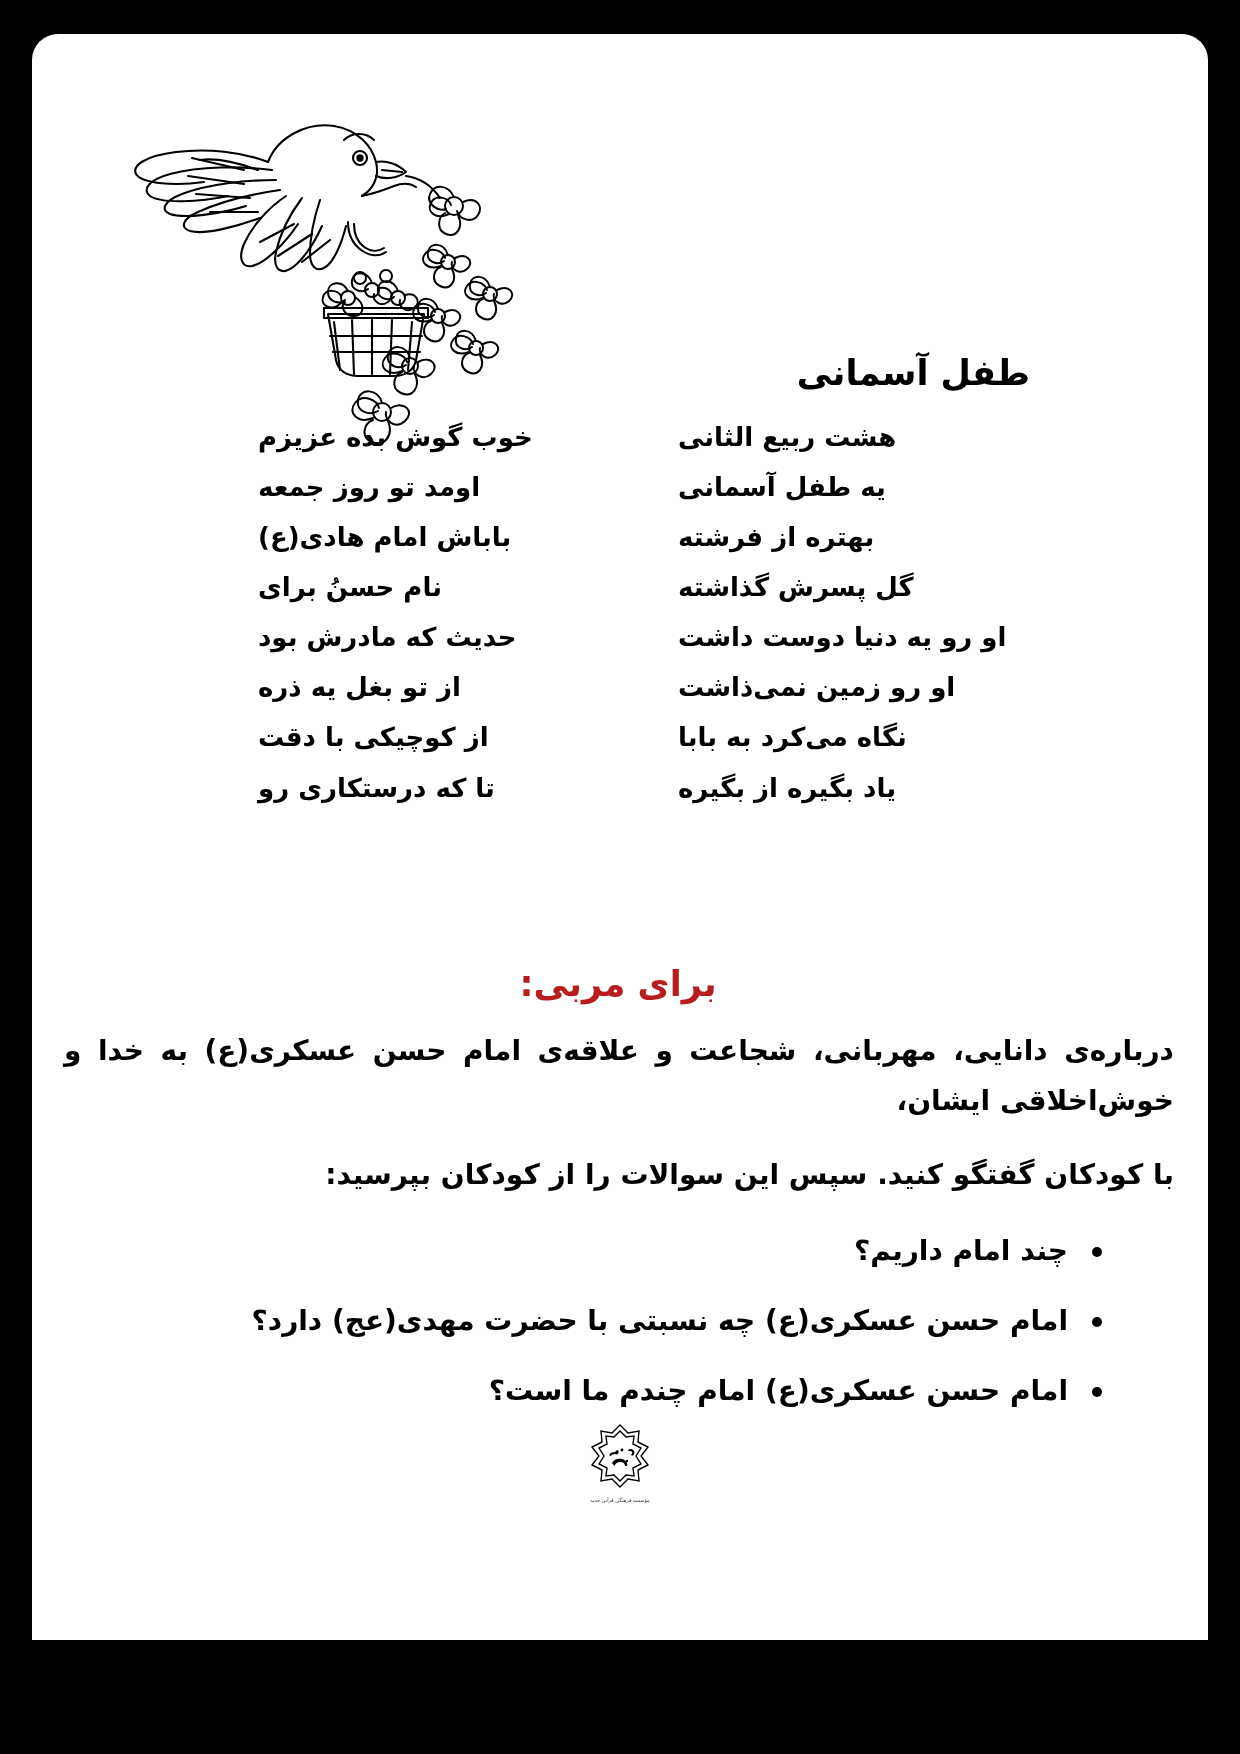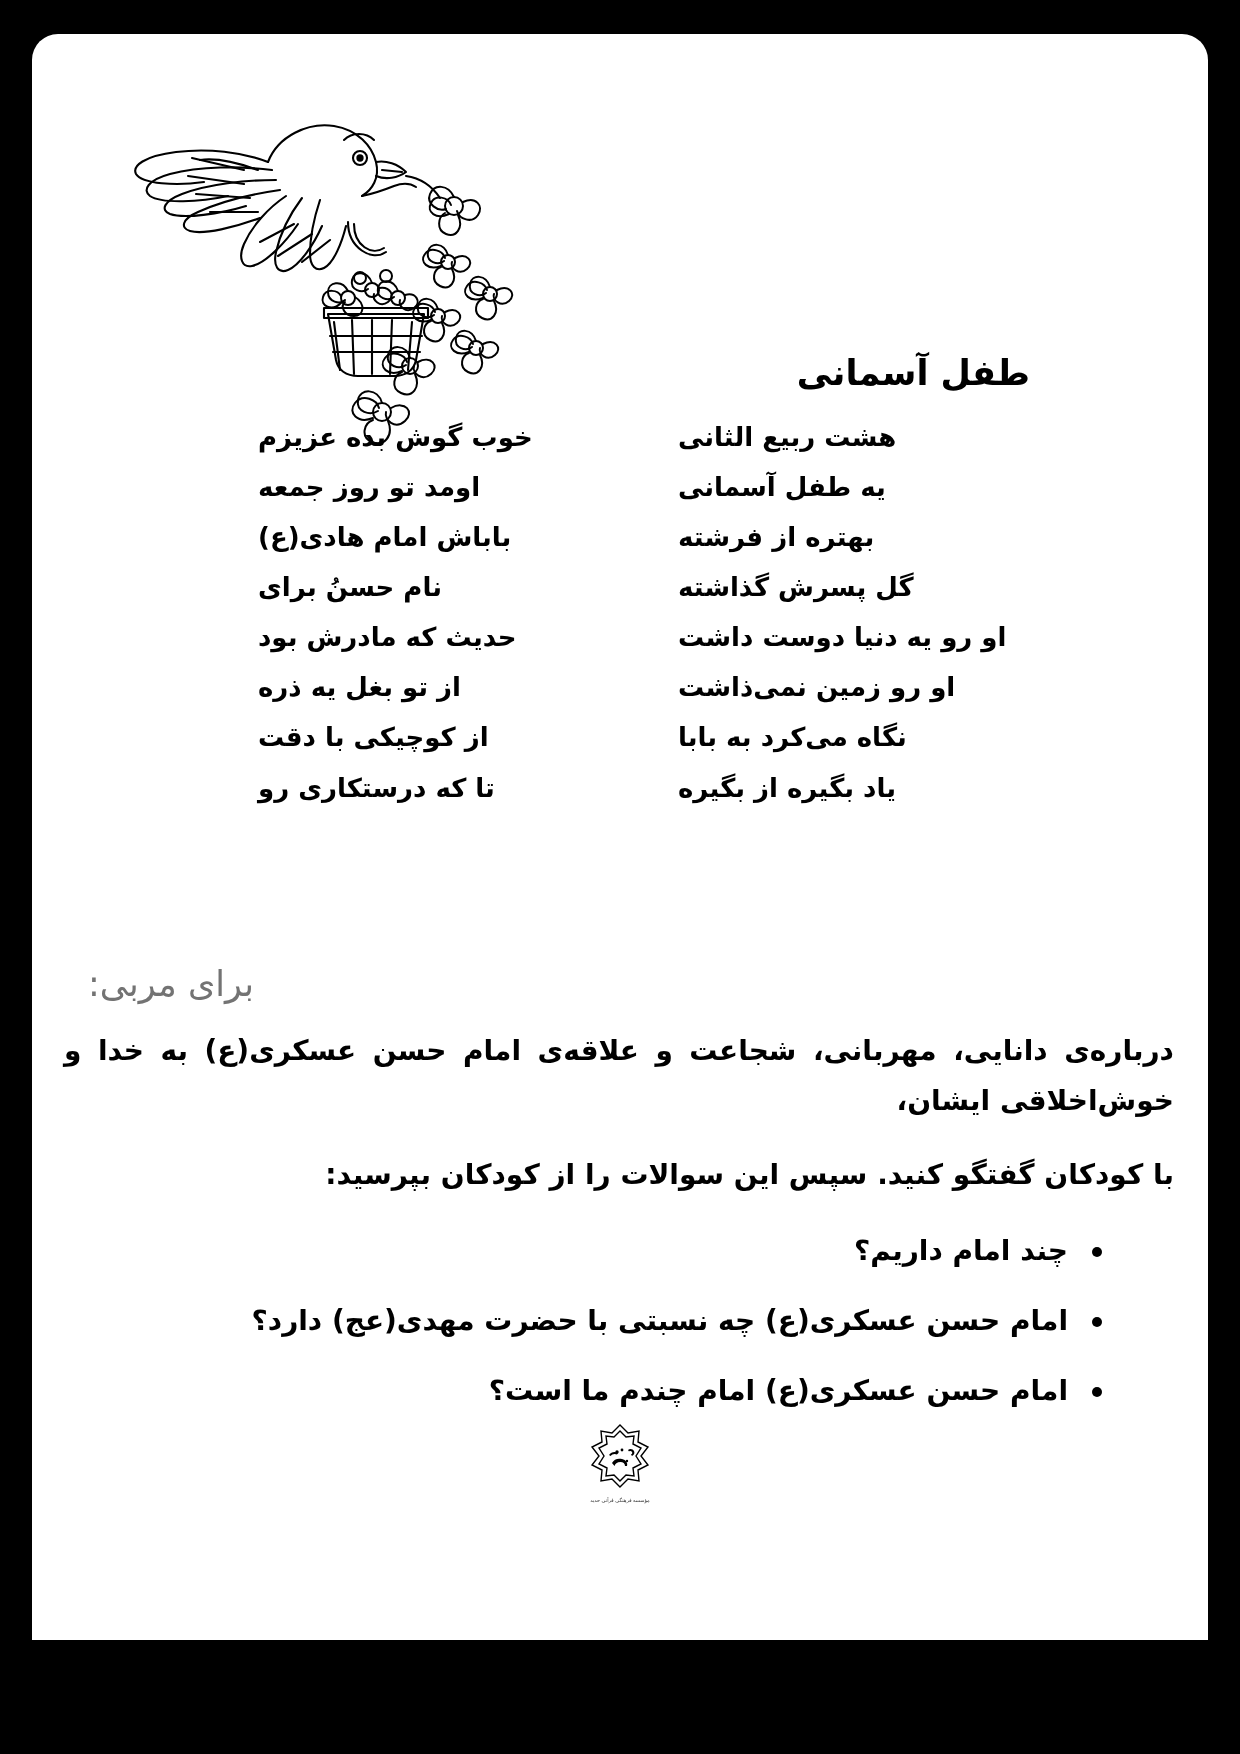"برای مربی:" .teacher-heading { color: #737373 -> #b91c1c; font-weight: normal -> bold; text-align: left -> center }
